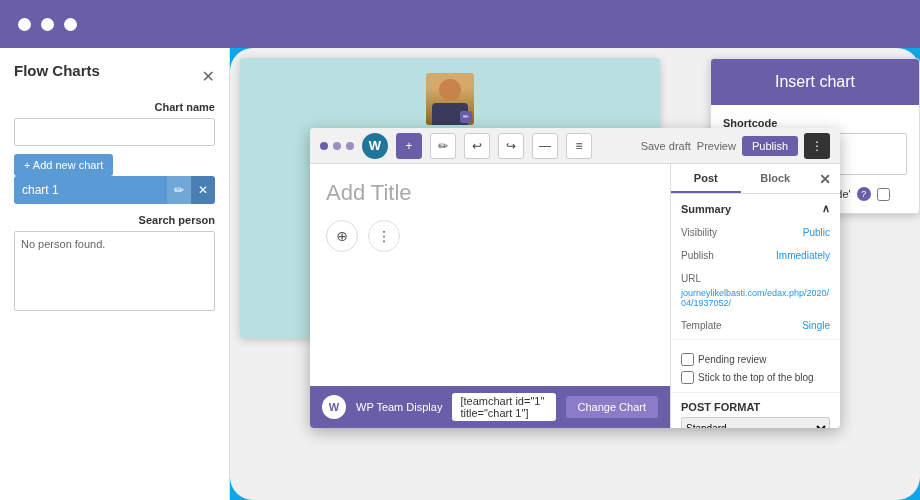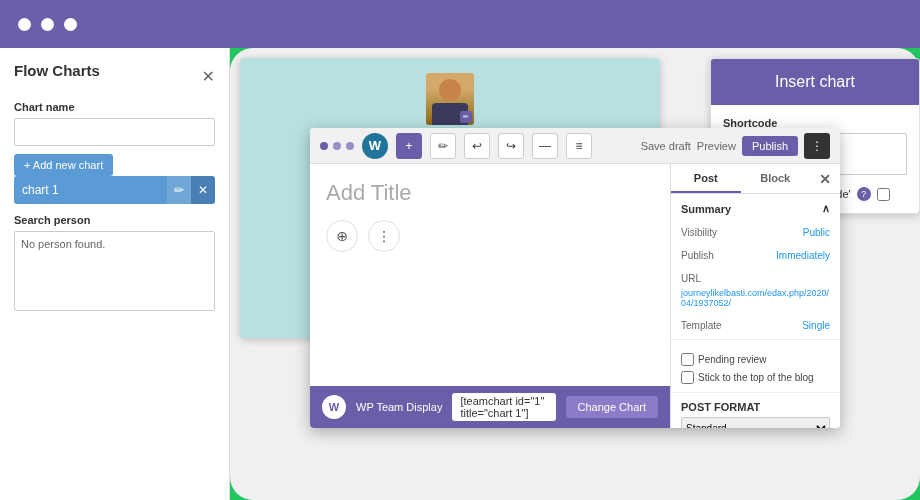"Flow Charts" .main-area { background: #22c55e -> #0ea5e9 }
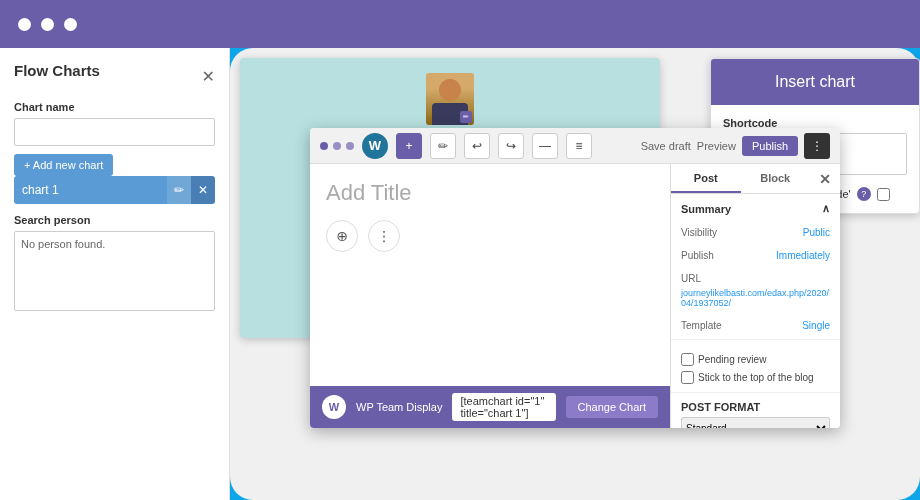"Chart name" .field-label { text-align: none -> right }
